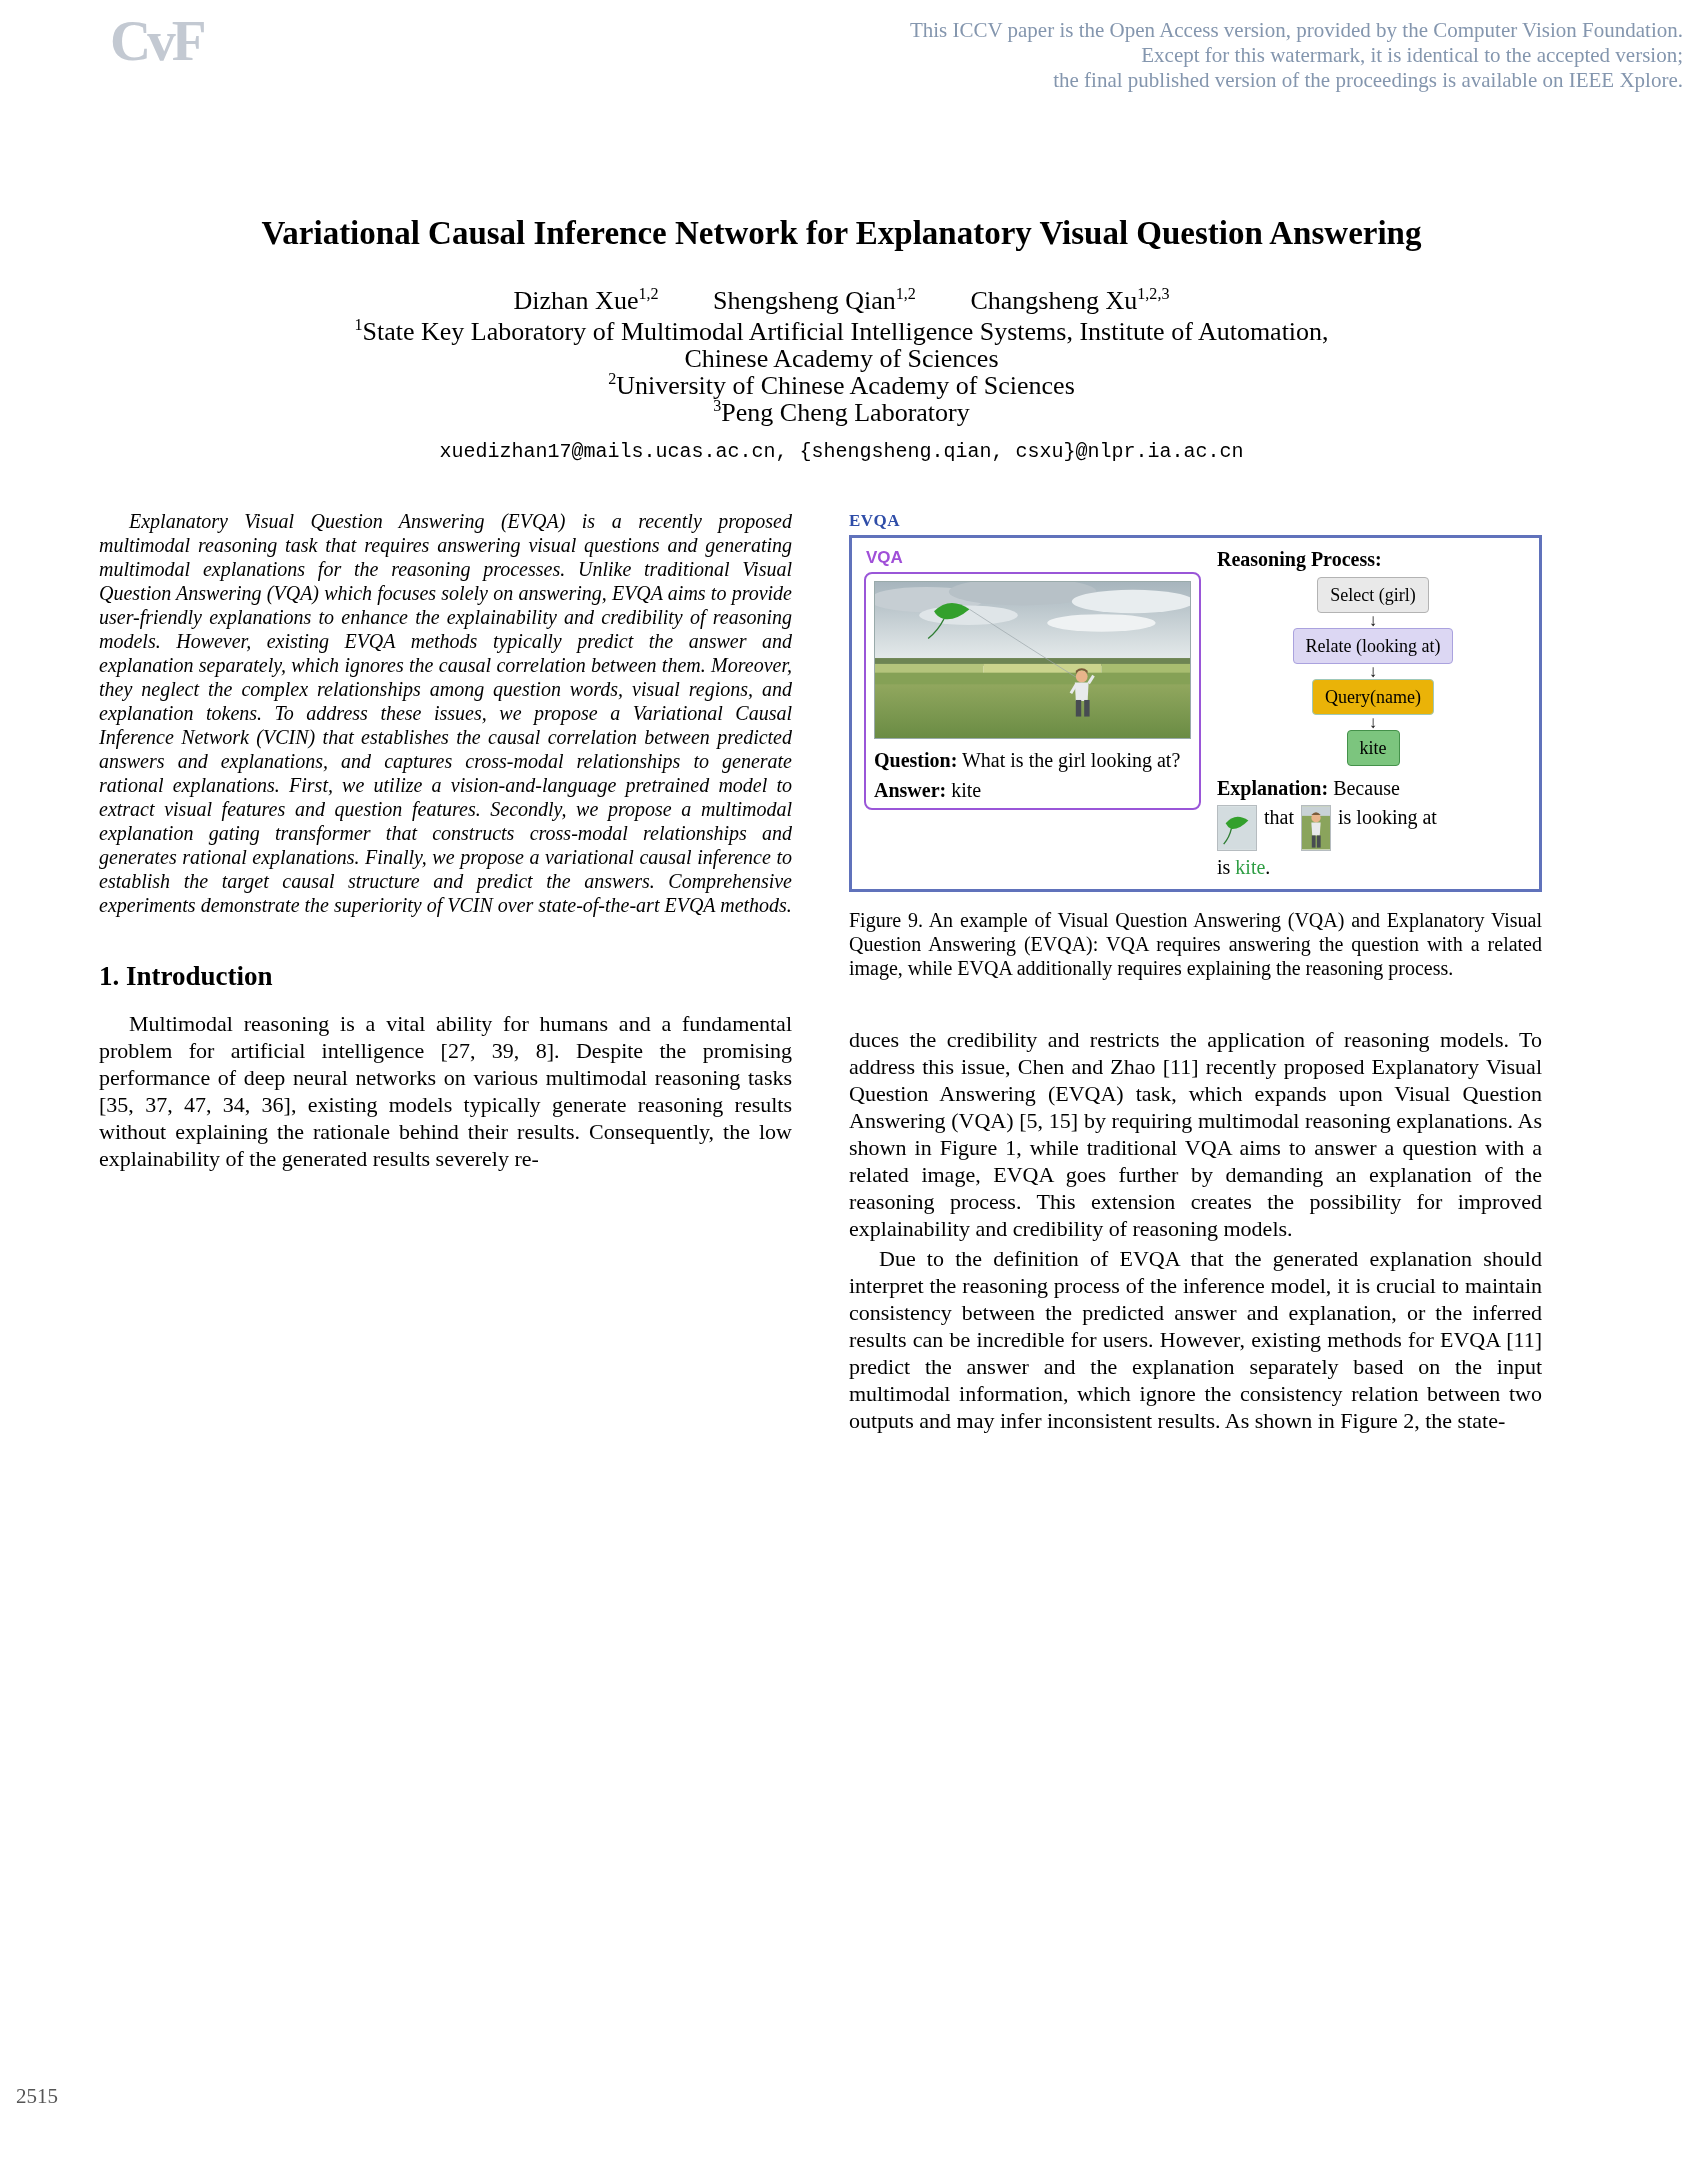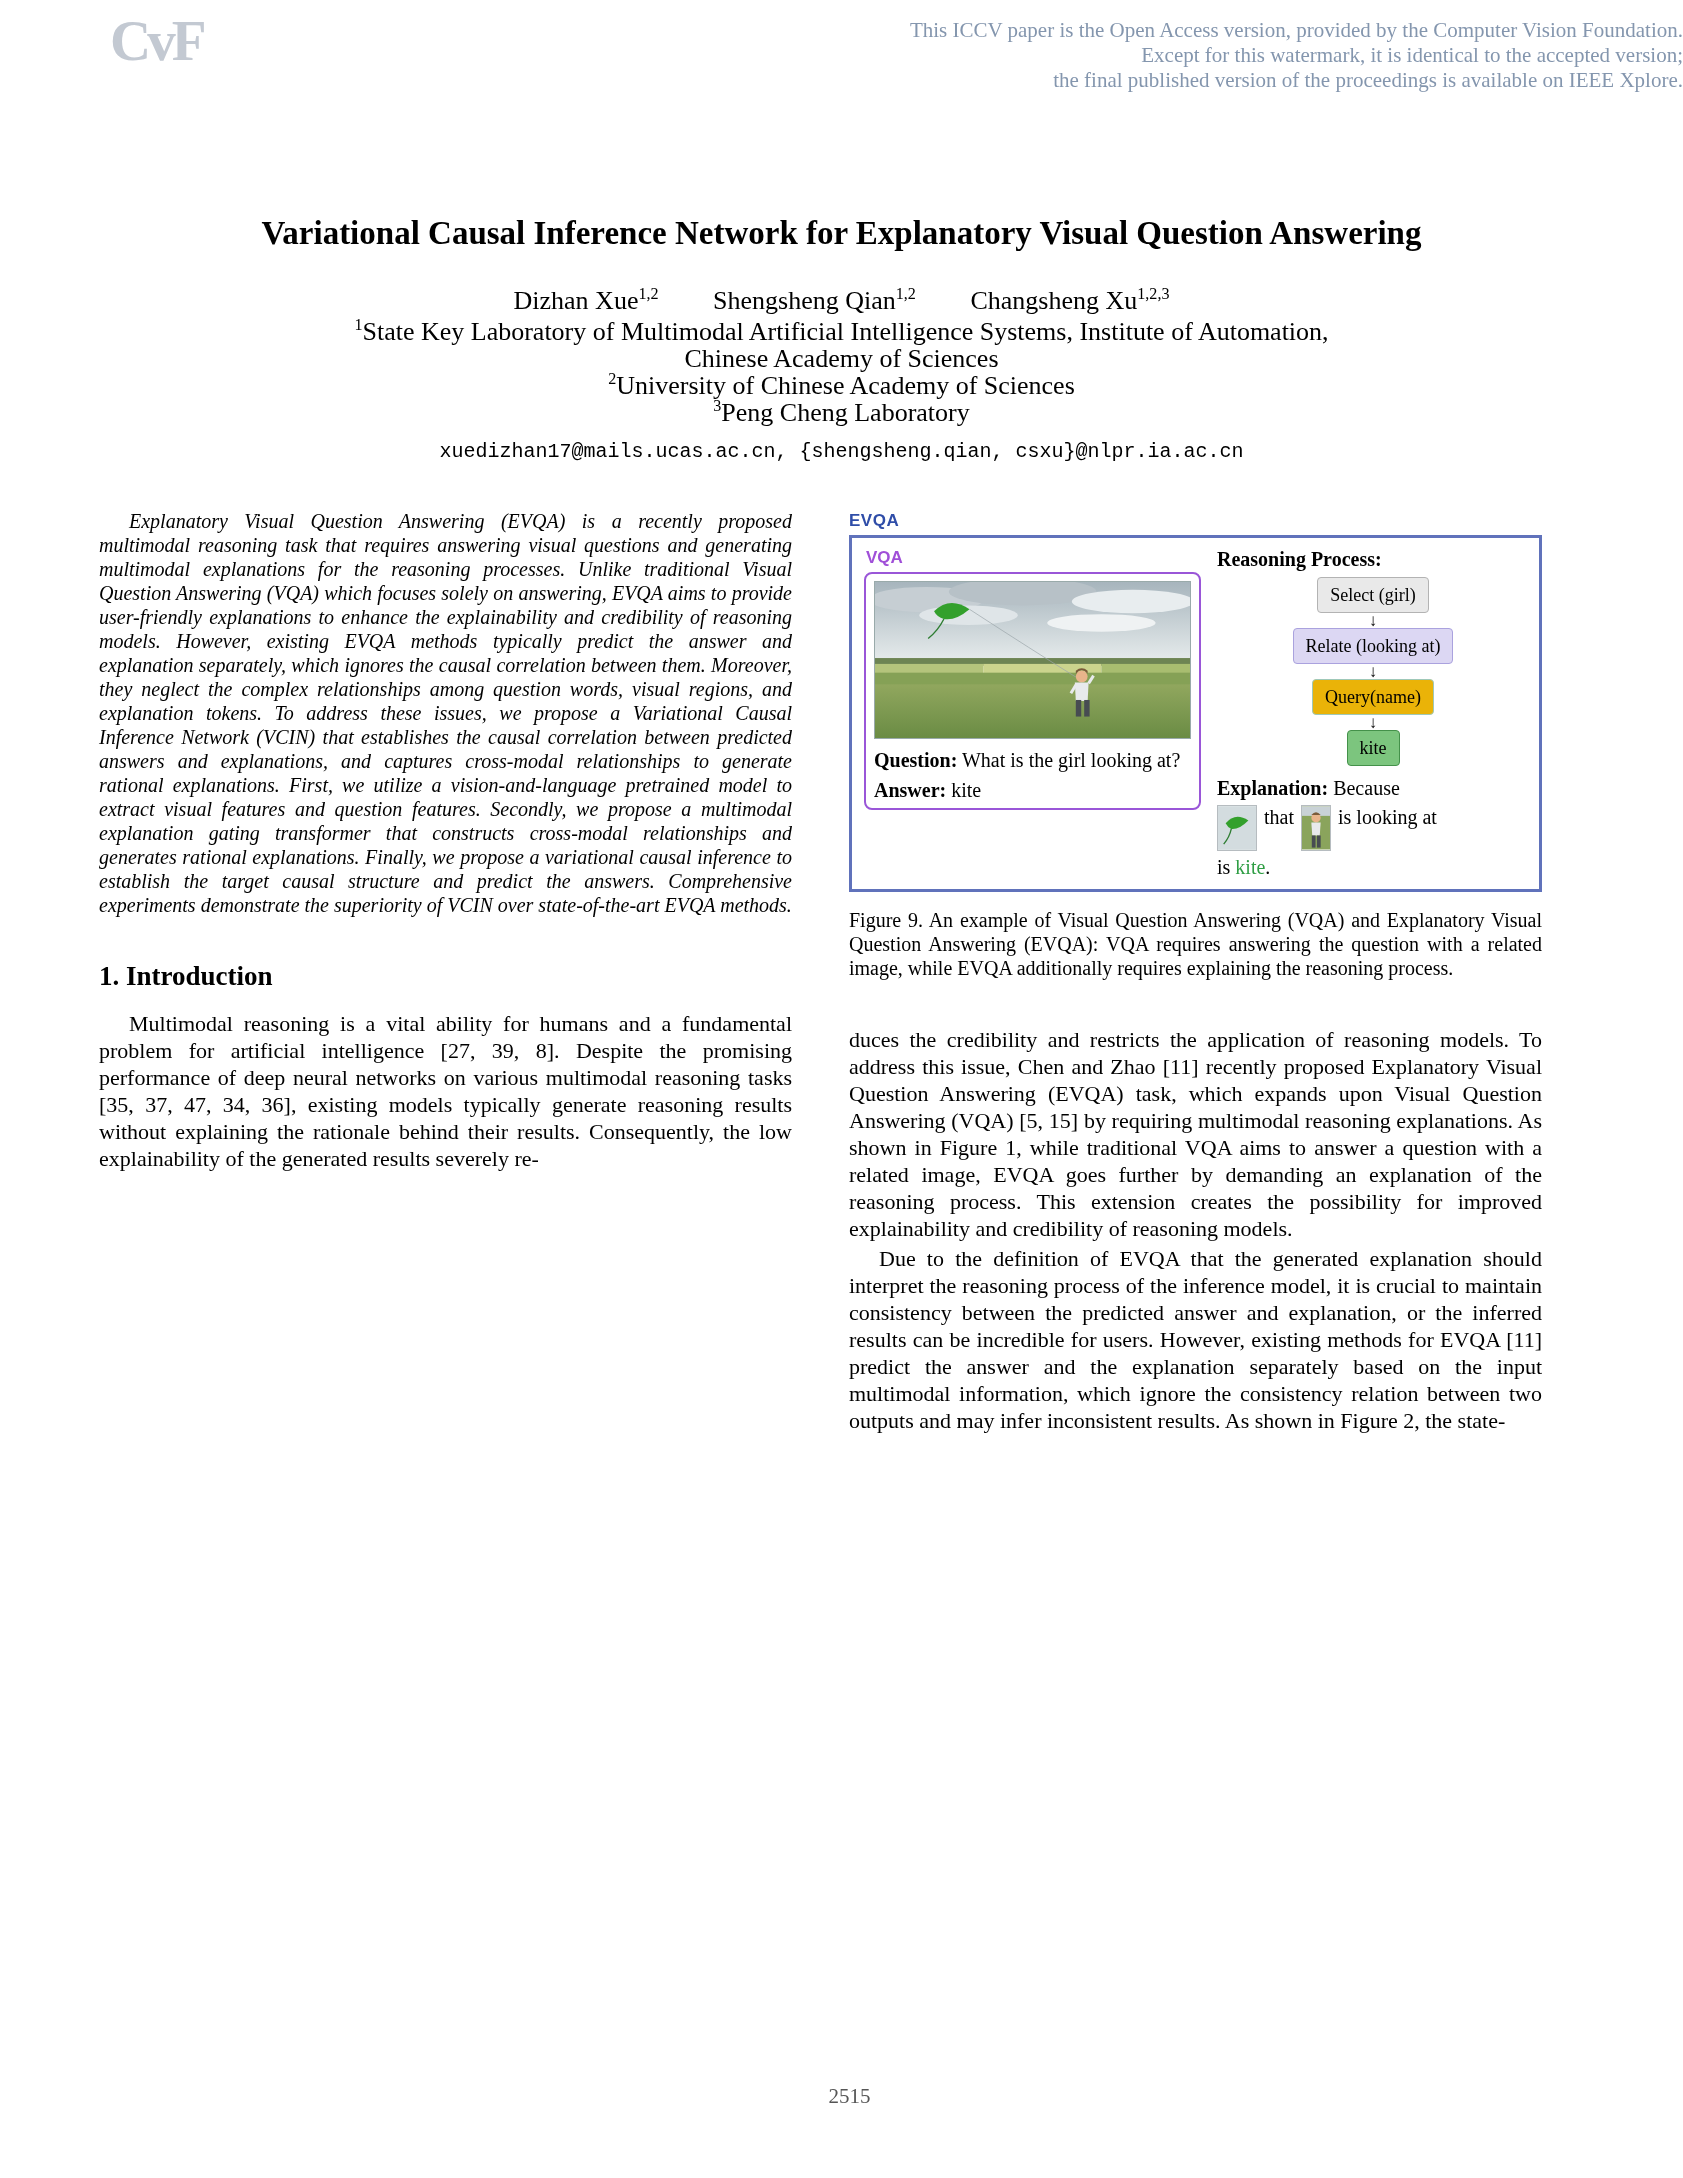"EVQA" div.evqa-label { font-family: none -> Liberation Serif, serif }
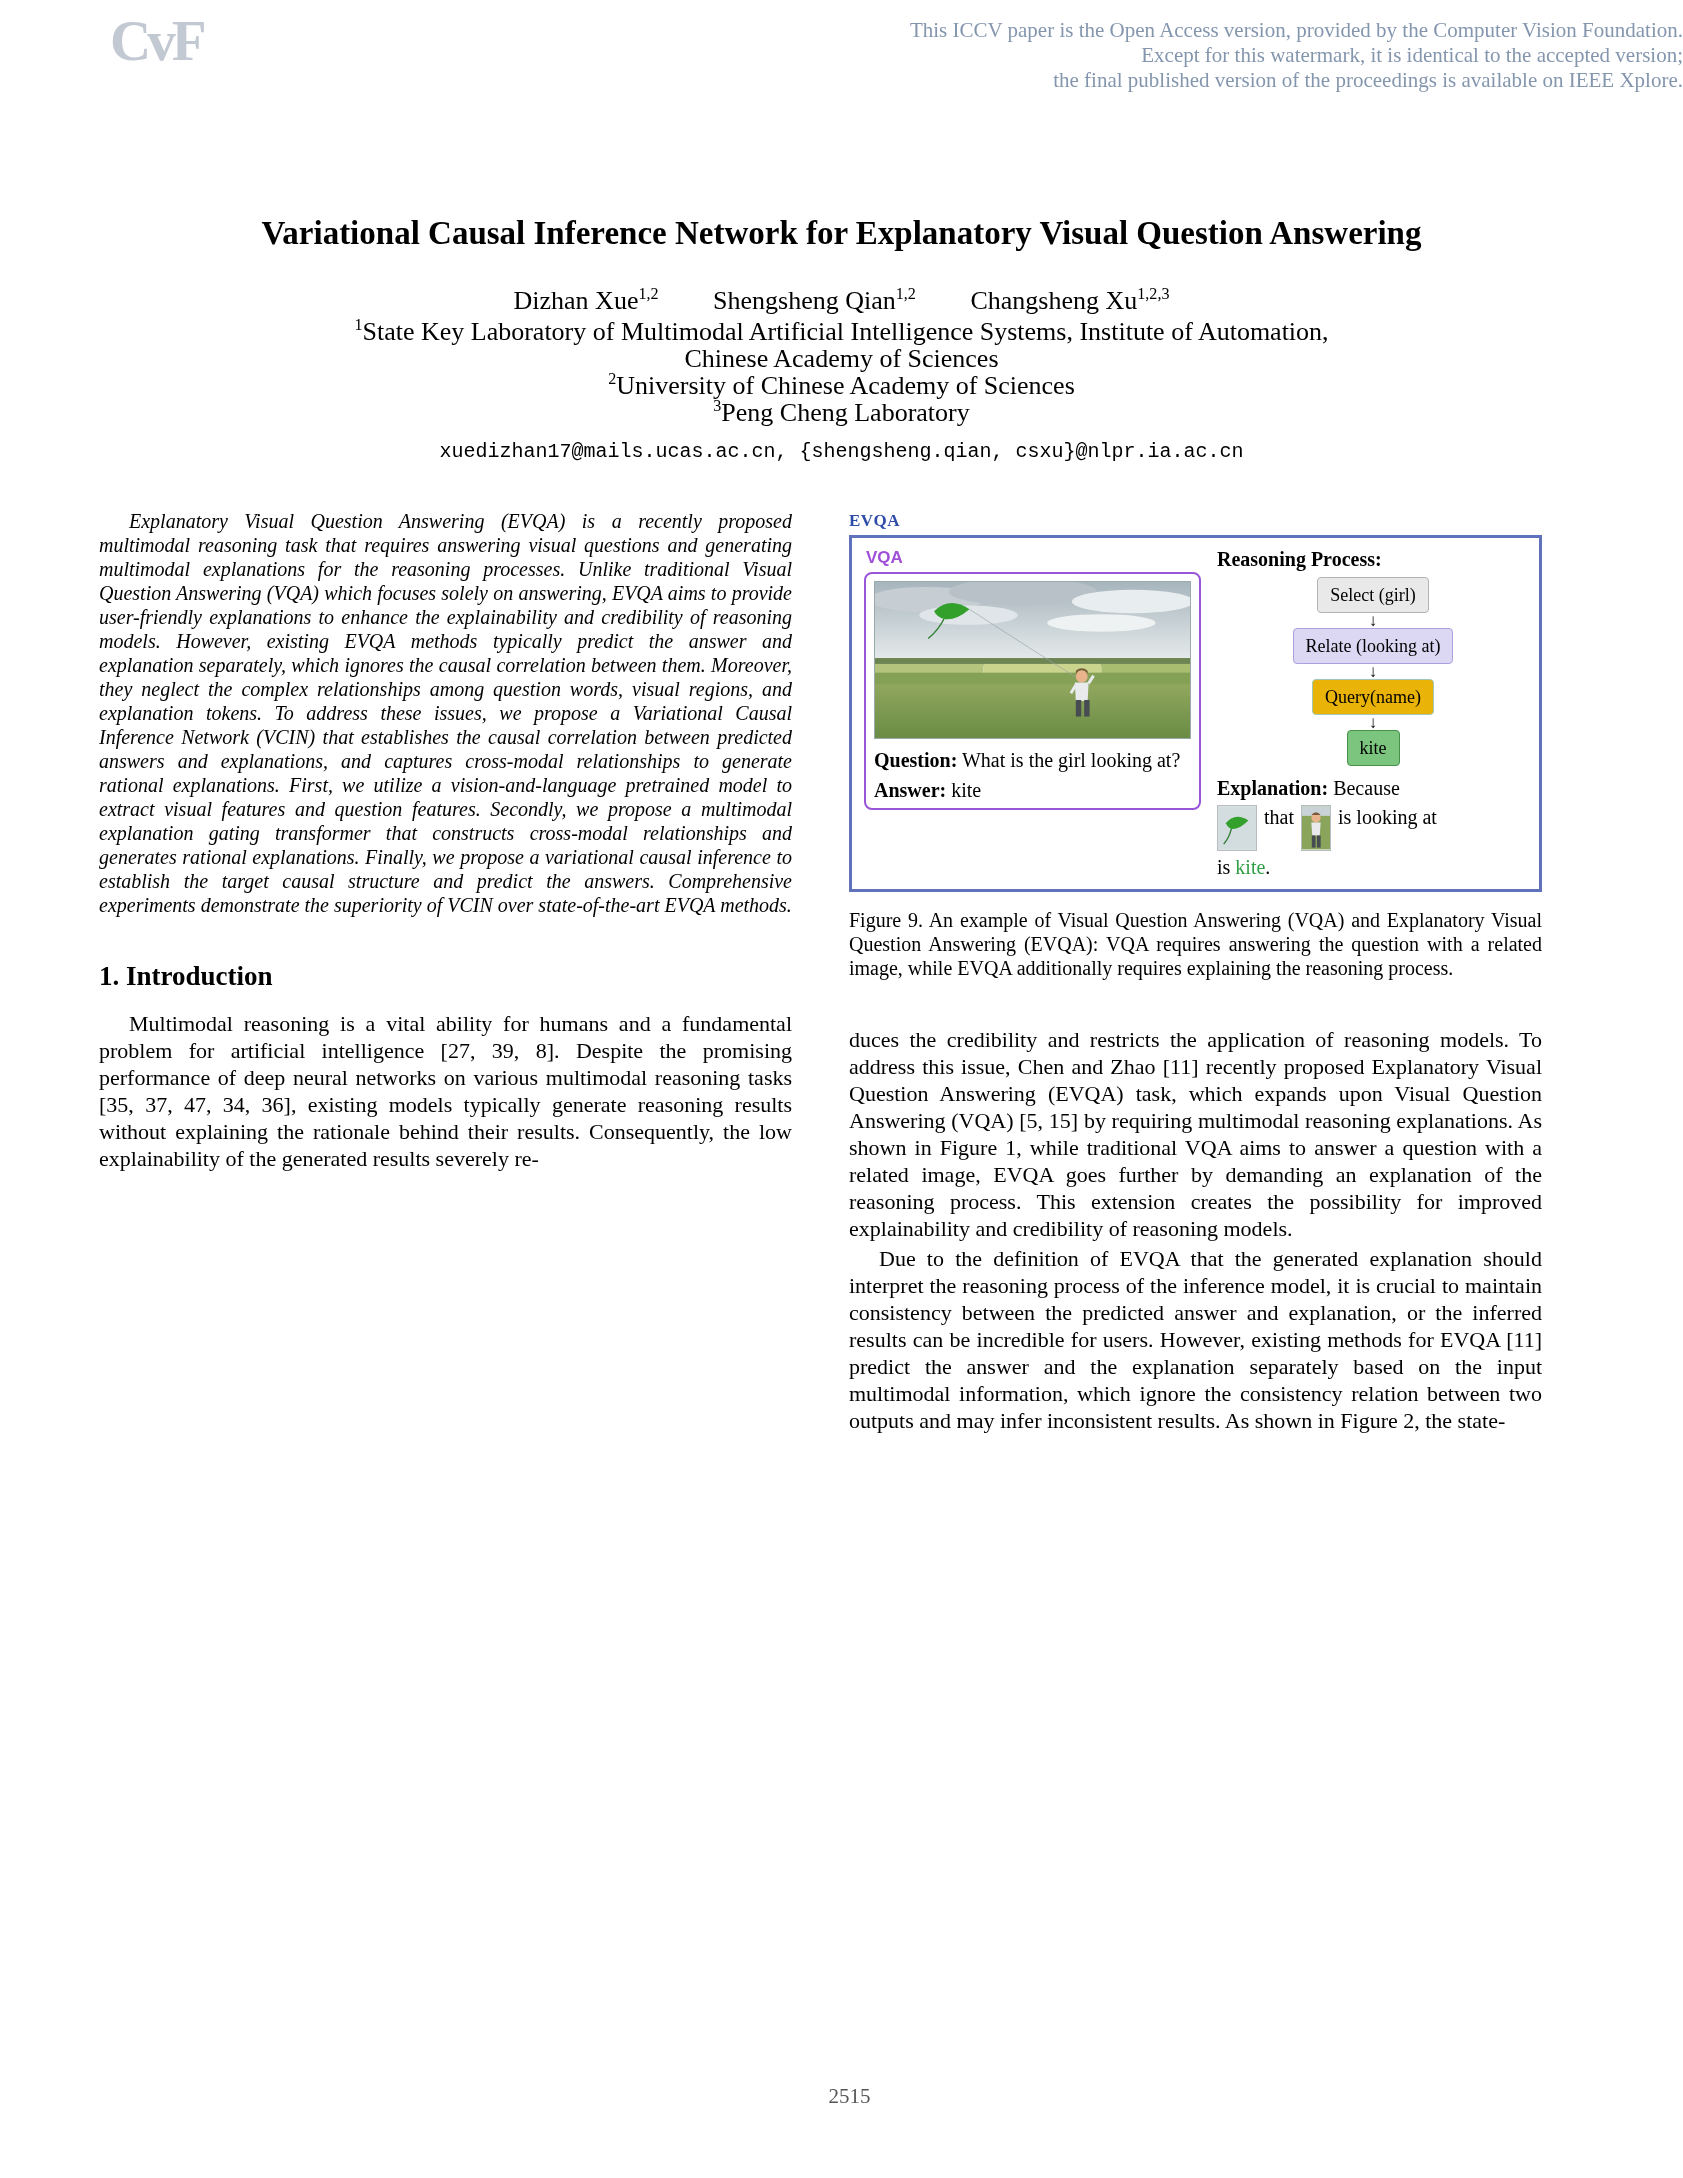"2515" .page-number { text-align: center -> left }
